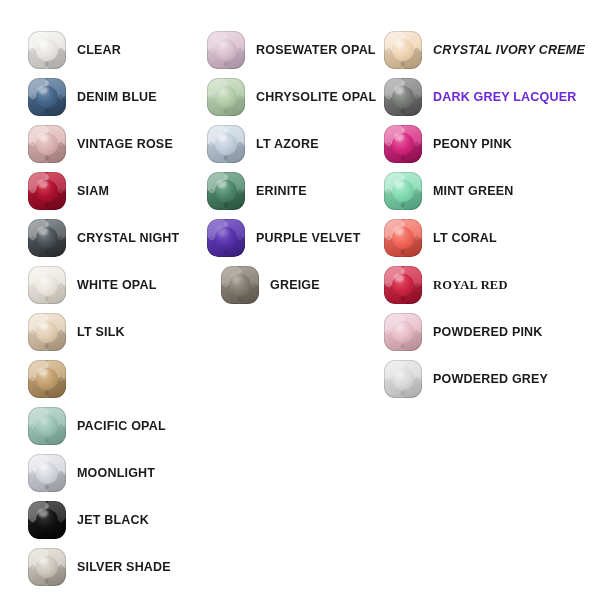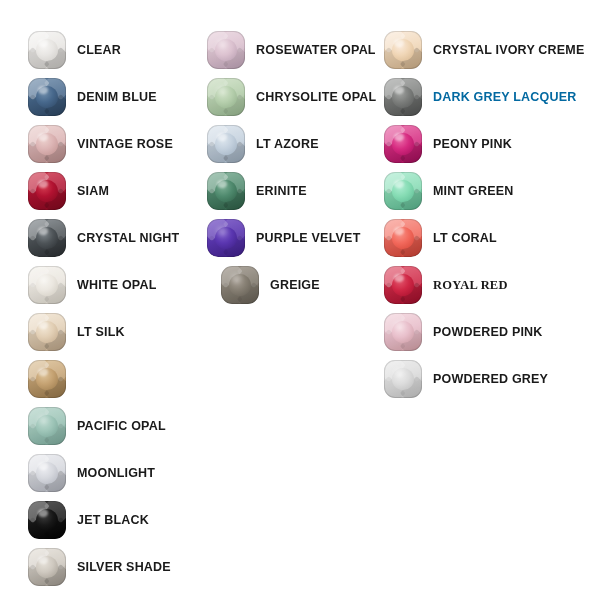"CRYSTAL IVORY CREME" span.label { font-style: none -> italic }
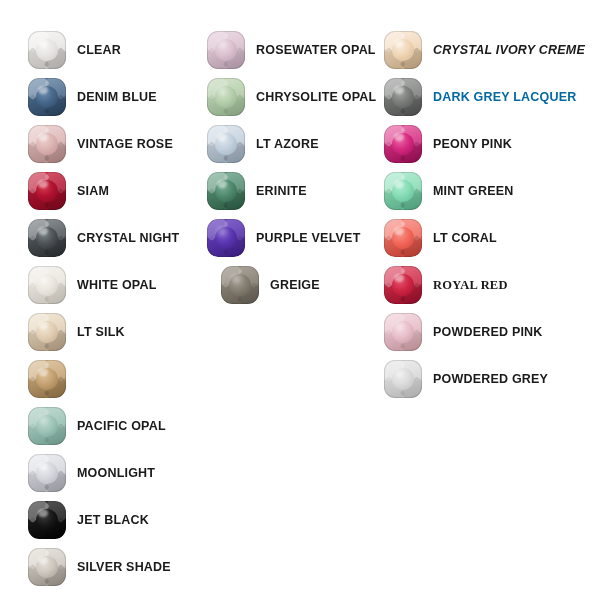"DARK GREY LACQUER" span.label { color: #0369a1 -> #6d28d9 }
